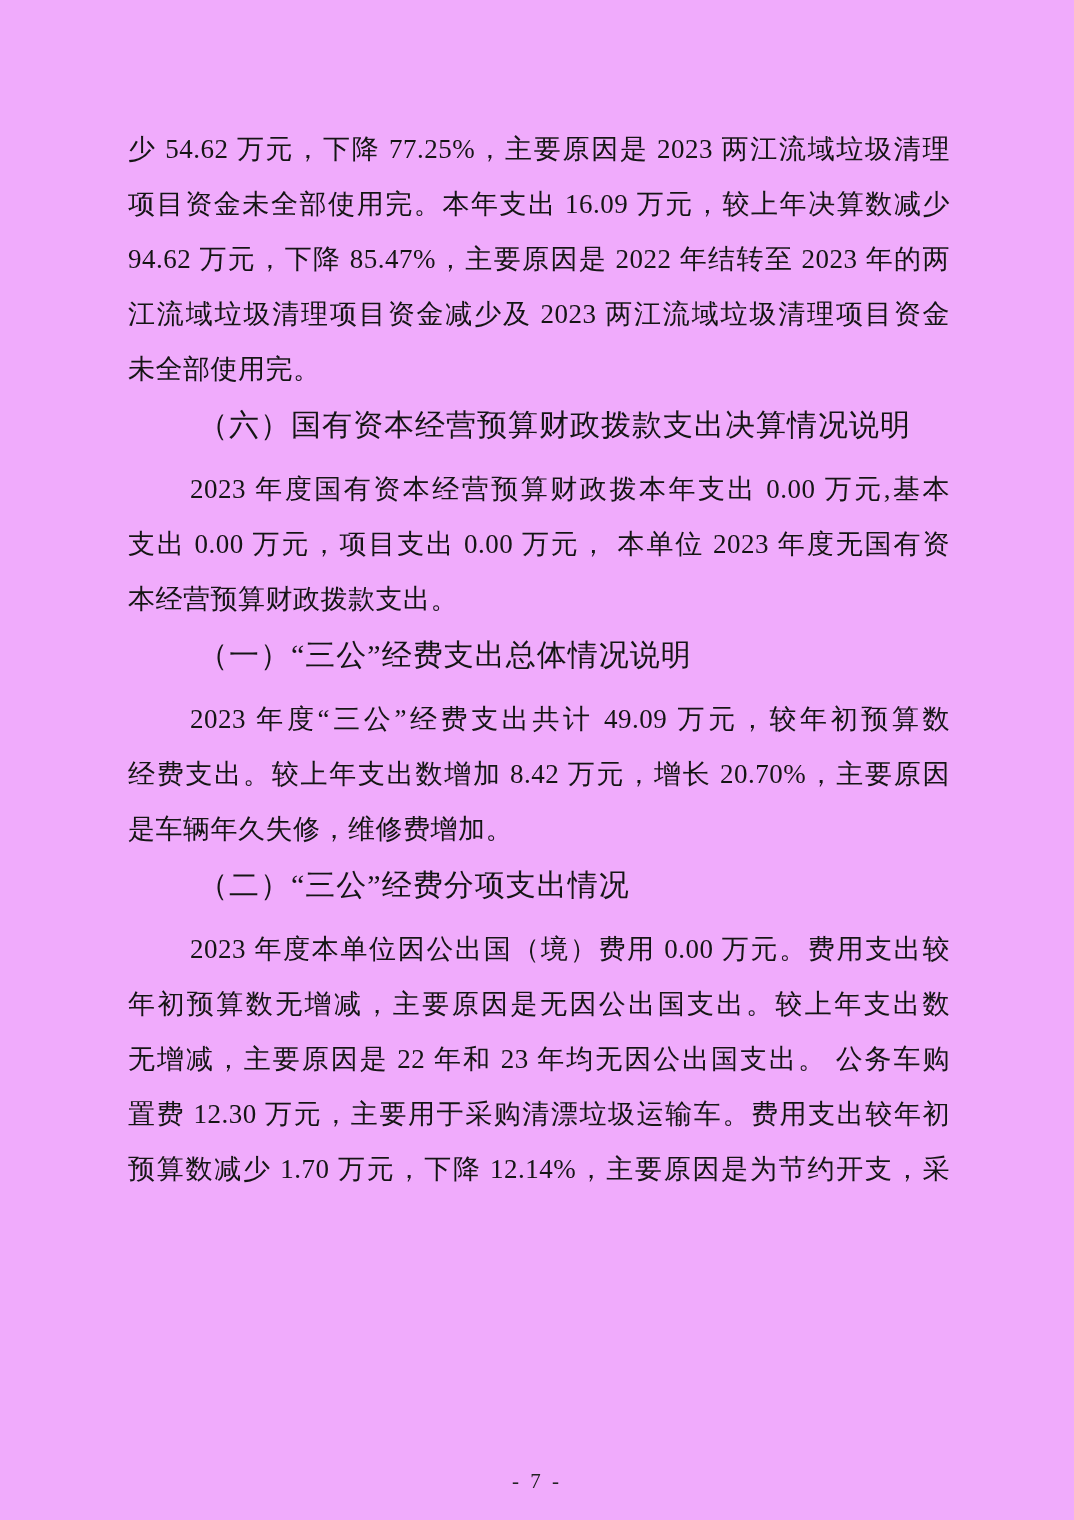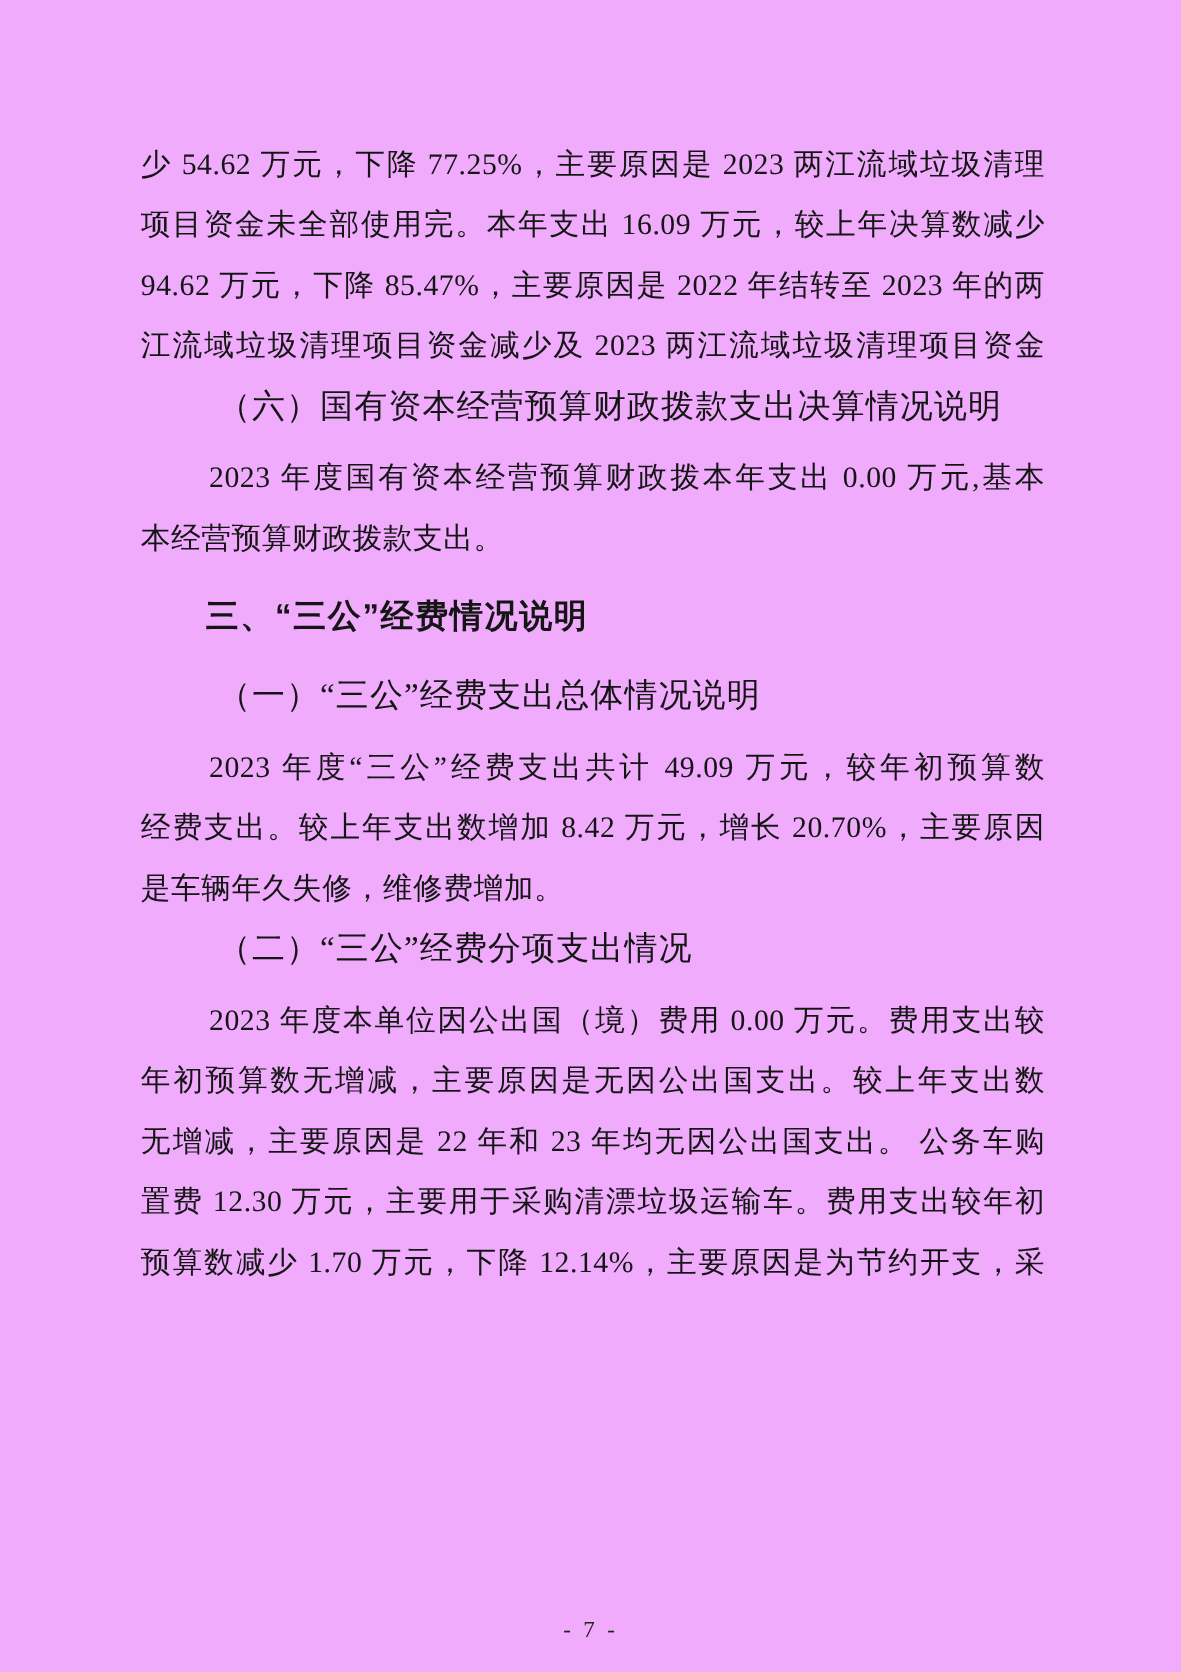"未全部使用完。" div.ln { html: none -> <div>未全部使用完。</div> }
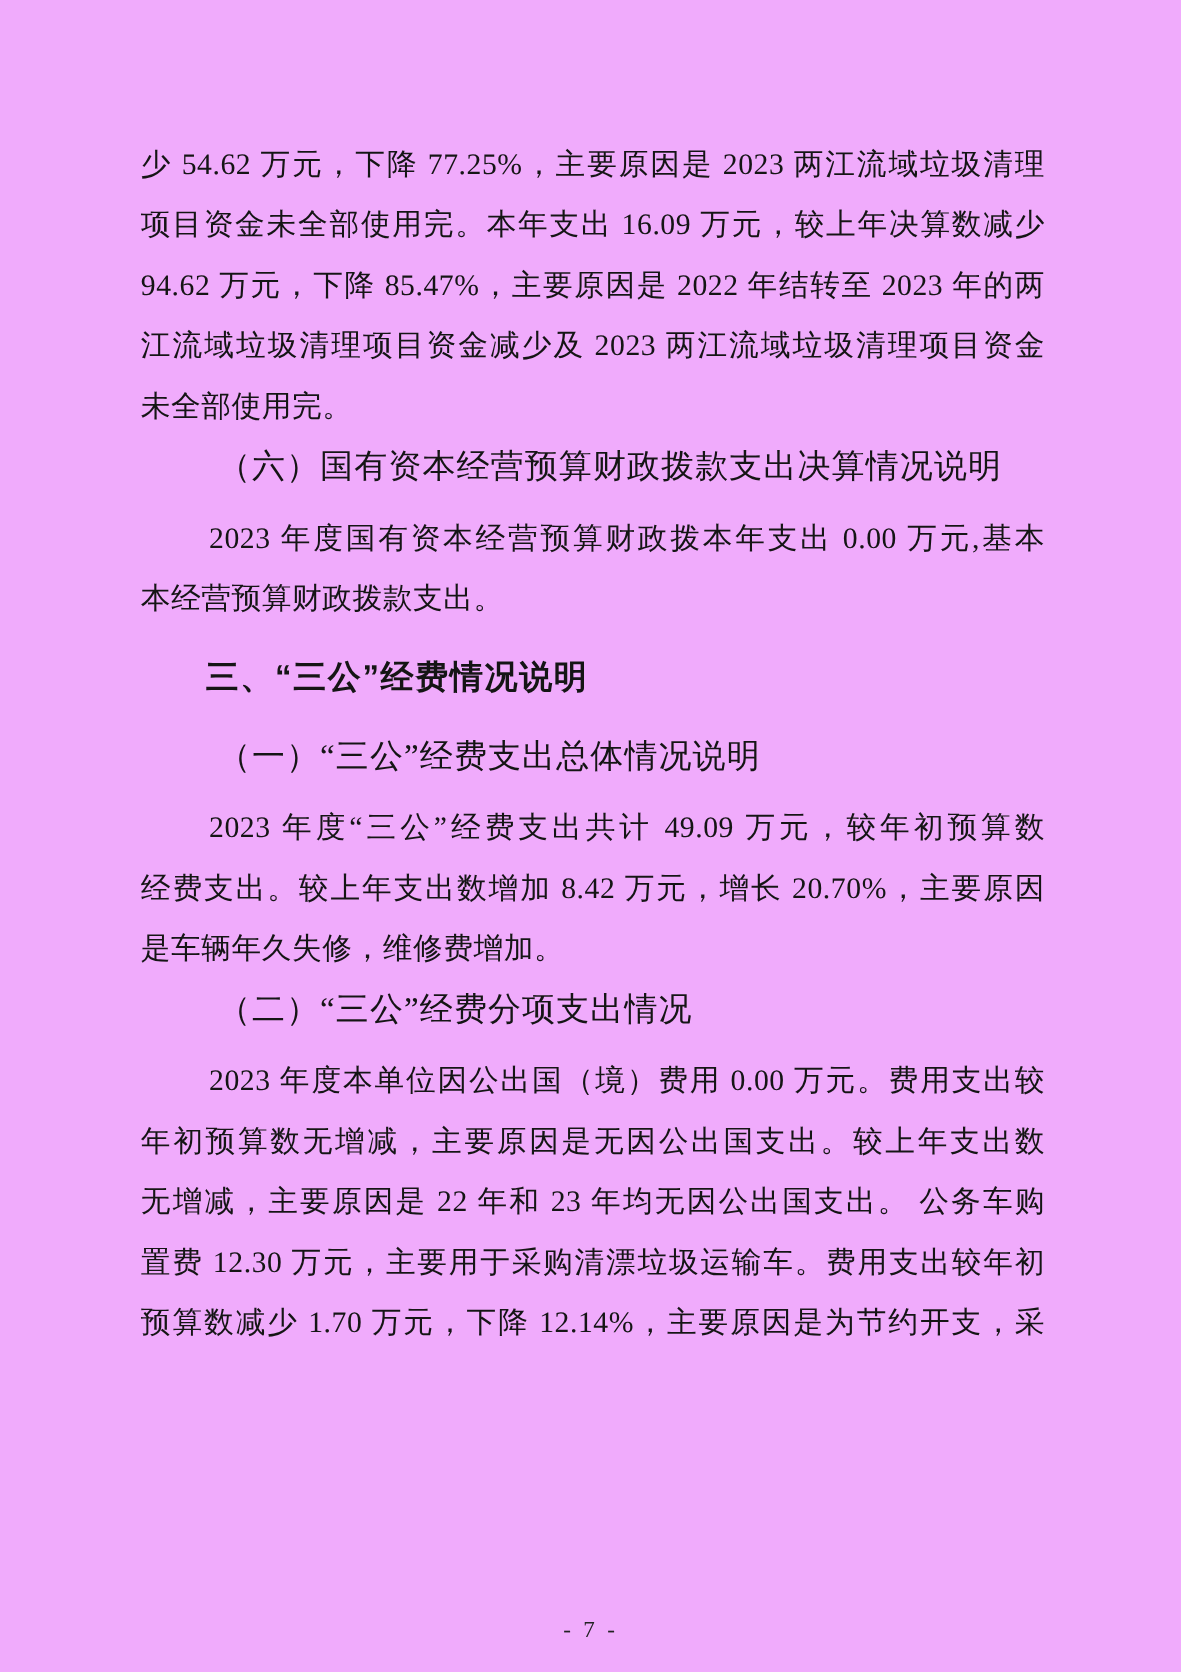"支出 0.00 万元，项目支出 0.00 万元，" div.ln { html: none -> <div>支出 0.00 万元，项目支出 0.00 万元， 本单位 2023 年度无国有资</div> }
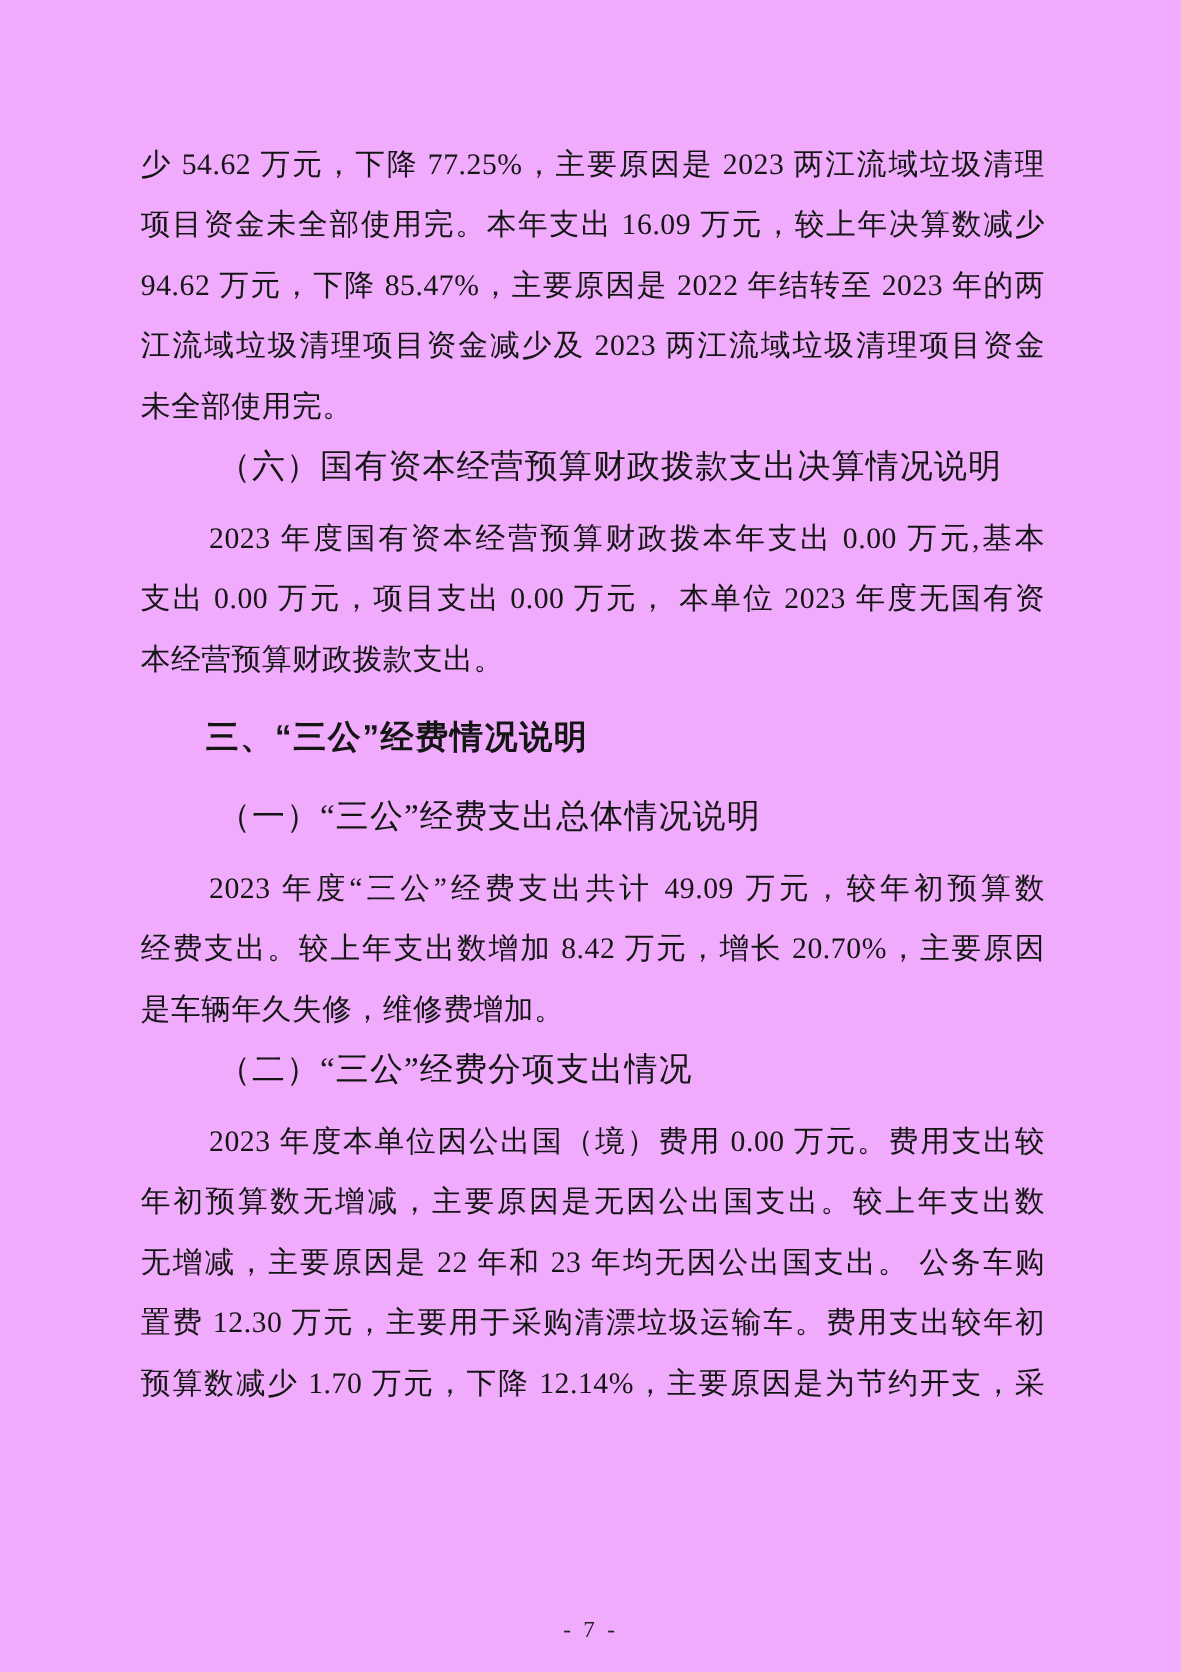"三、“三公”经费情况说明" div.h-hei { html: <div>三、“三公”经费情况说明</div> -> none }
